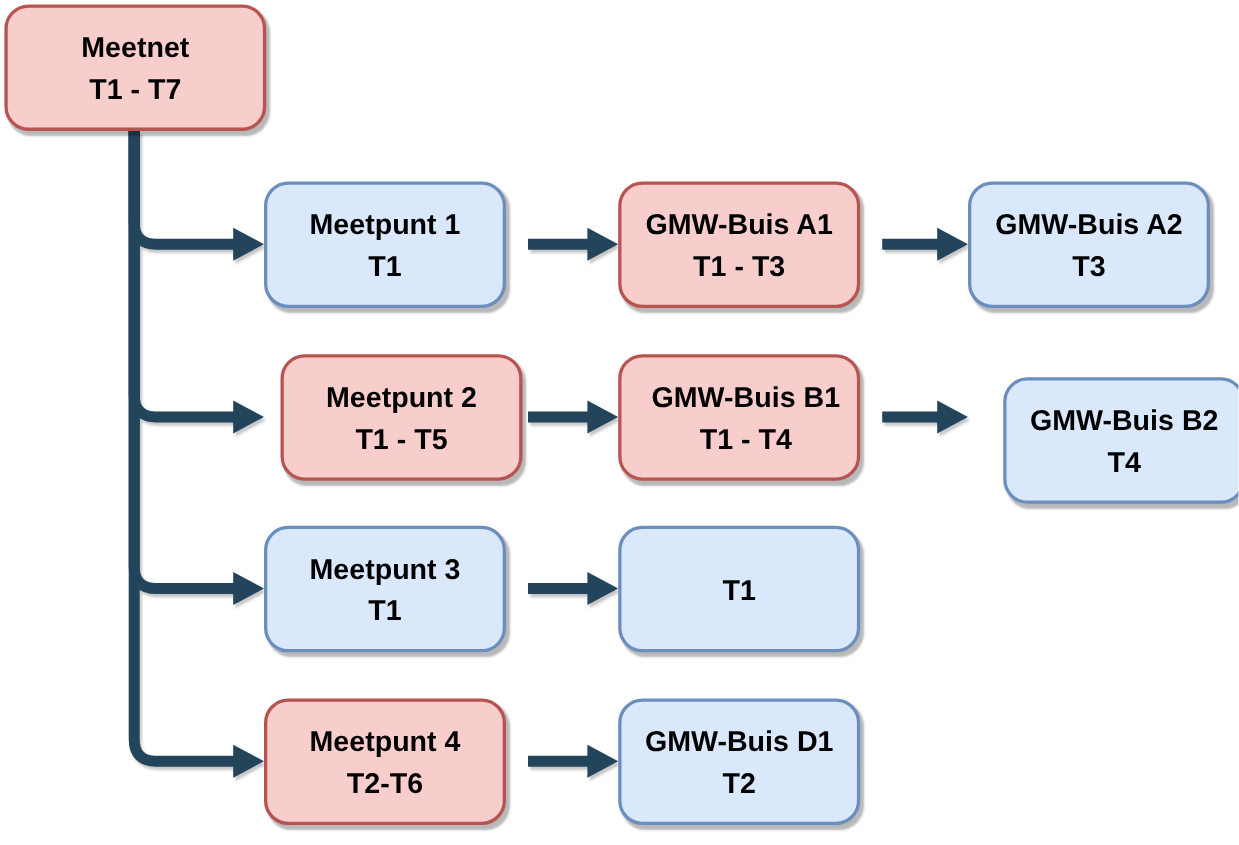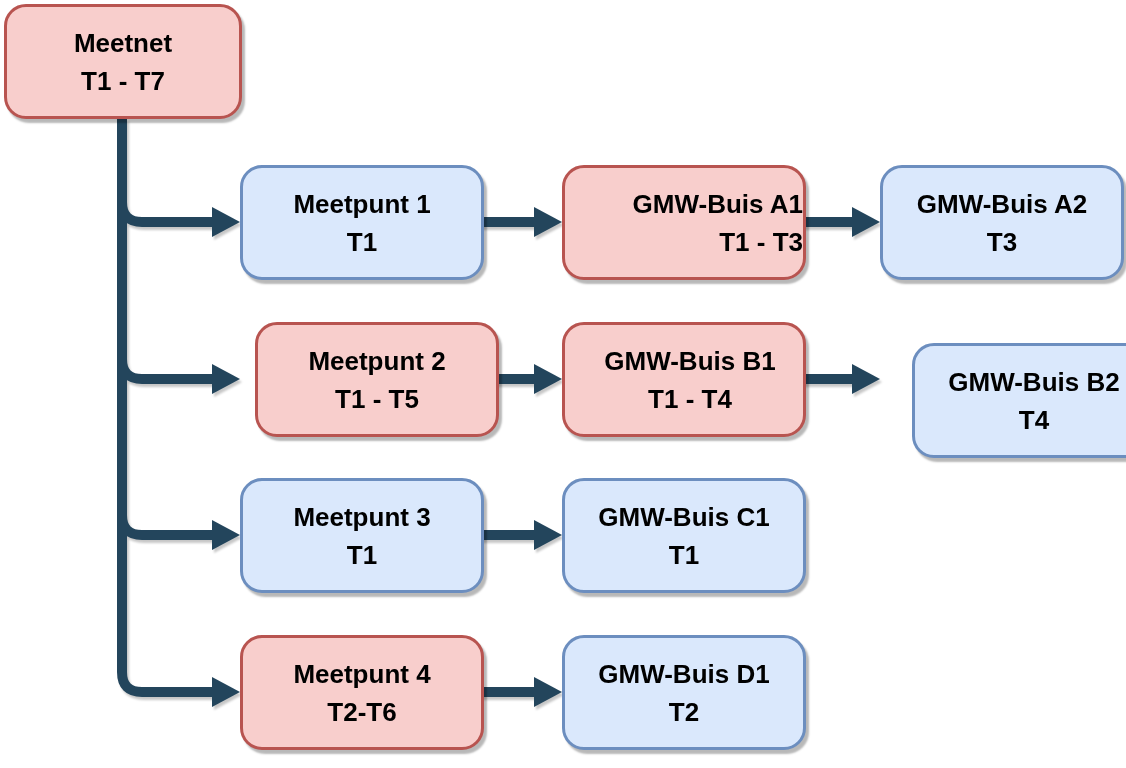"Meetpunt 1" .node { width: 244px -> 220px }
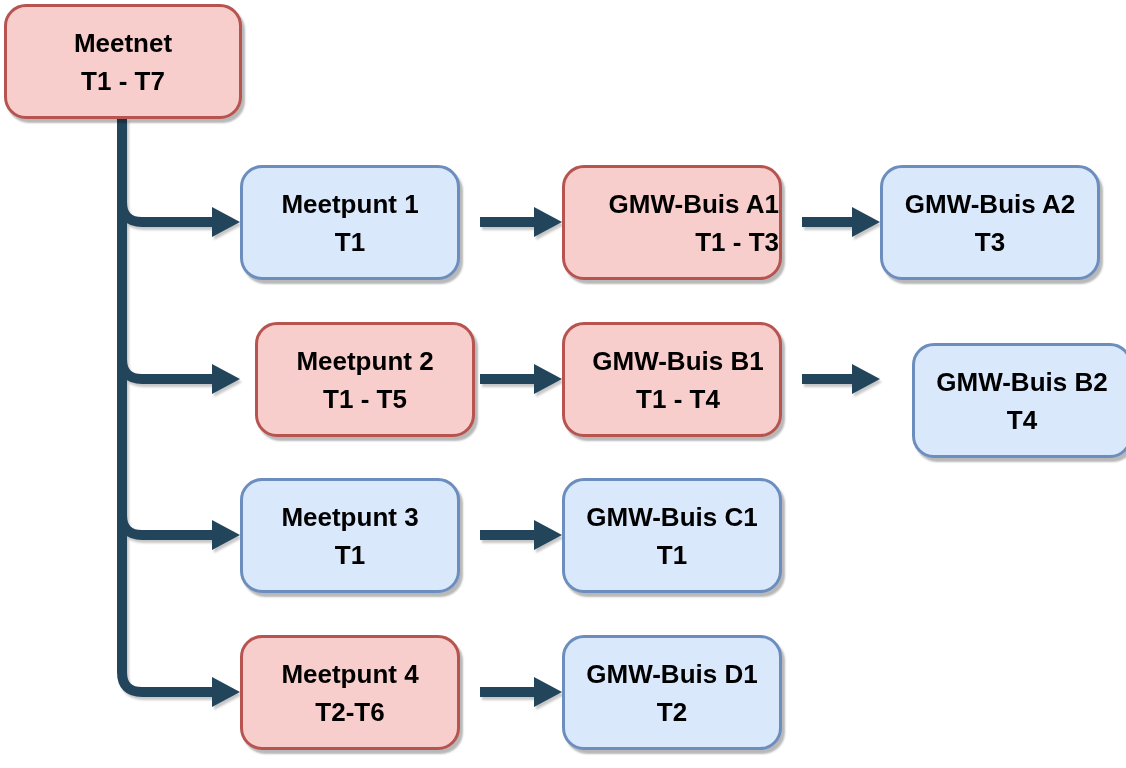"GMW-Buis A1" .pos-gmw_a1 { align-items: flex-end -> none }
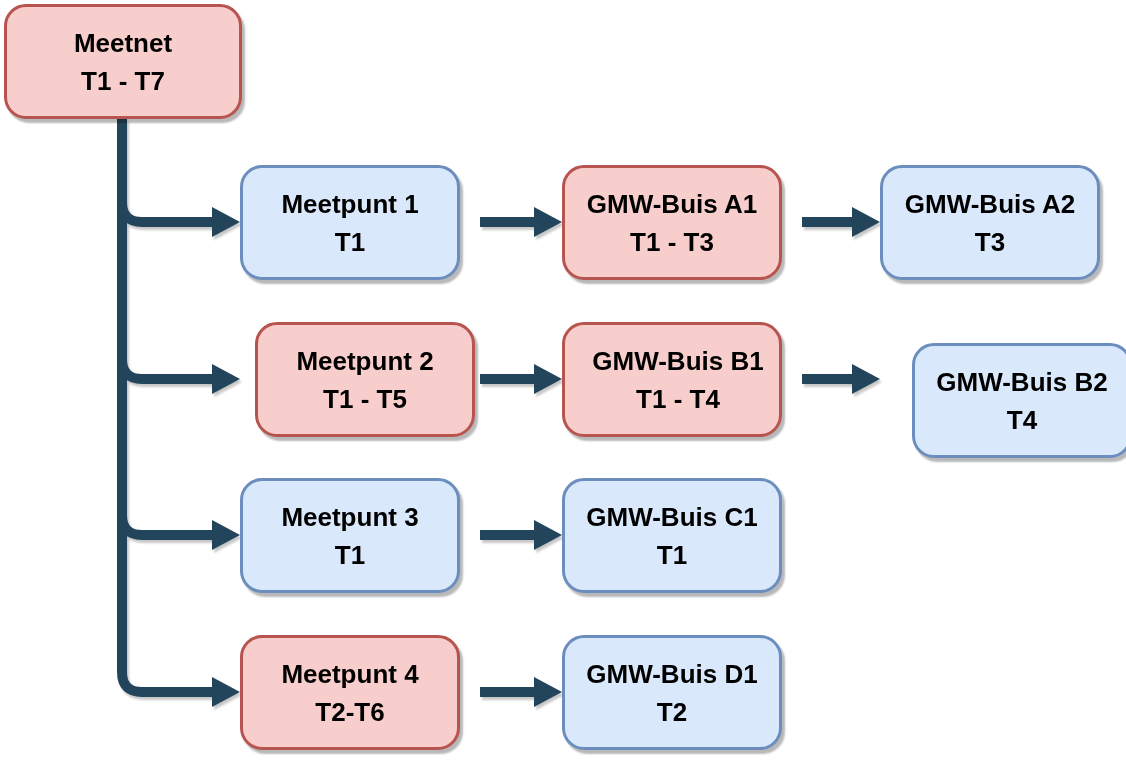"GMW-Buis C1" span { html: <span>GMW-Buis C1</span> -> none }
